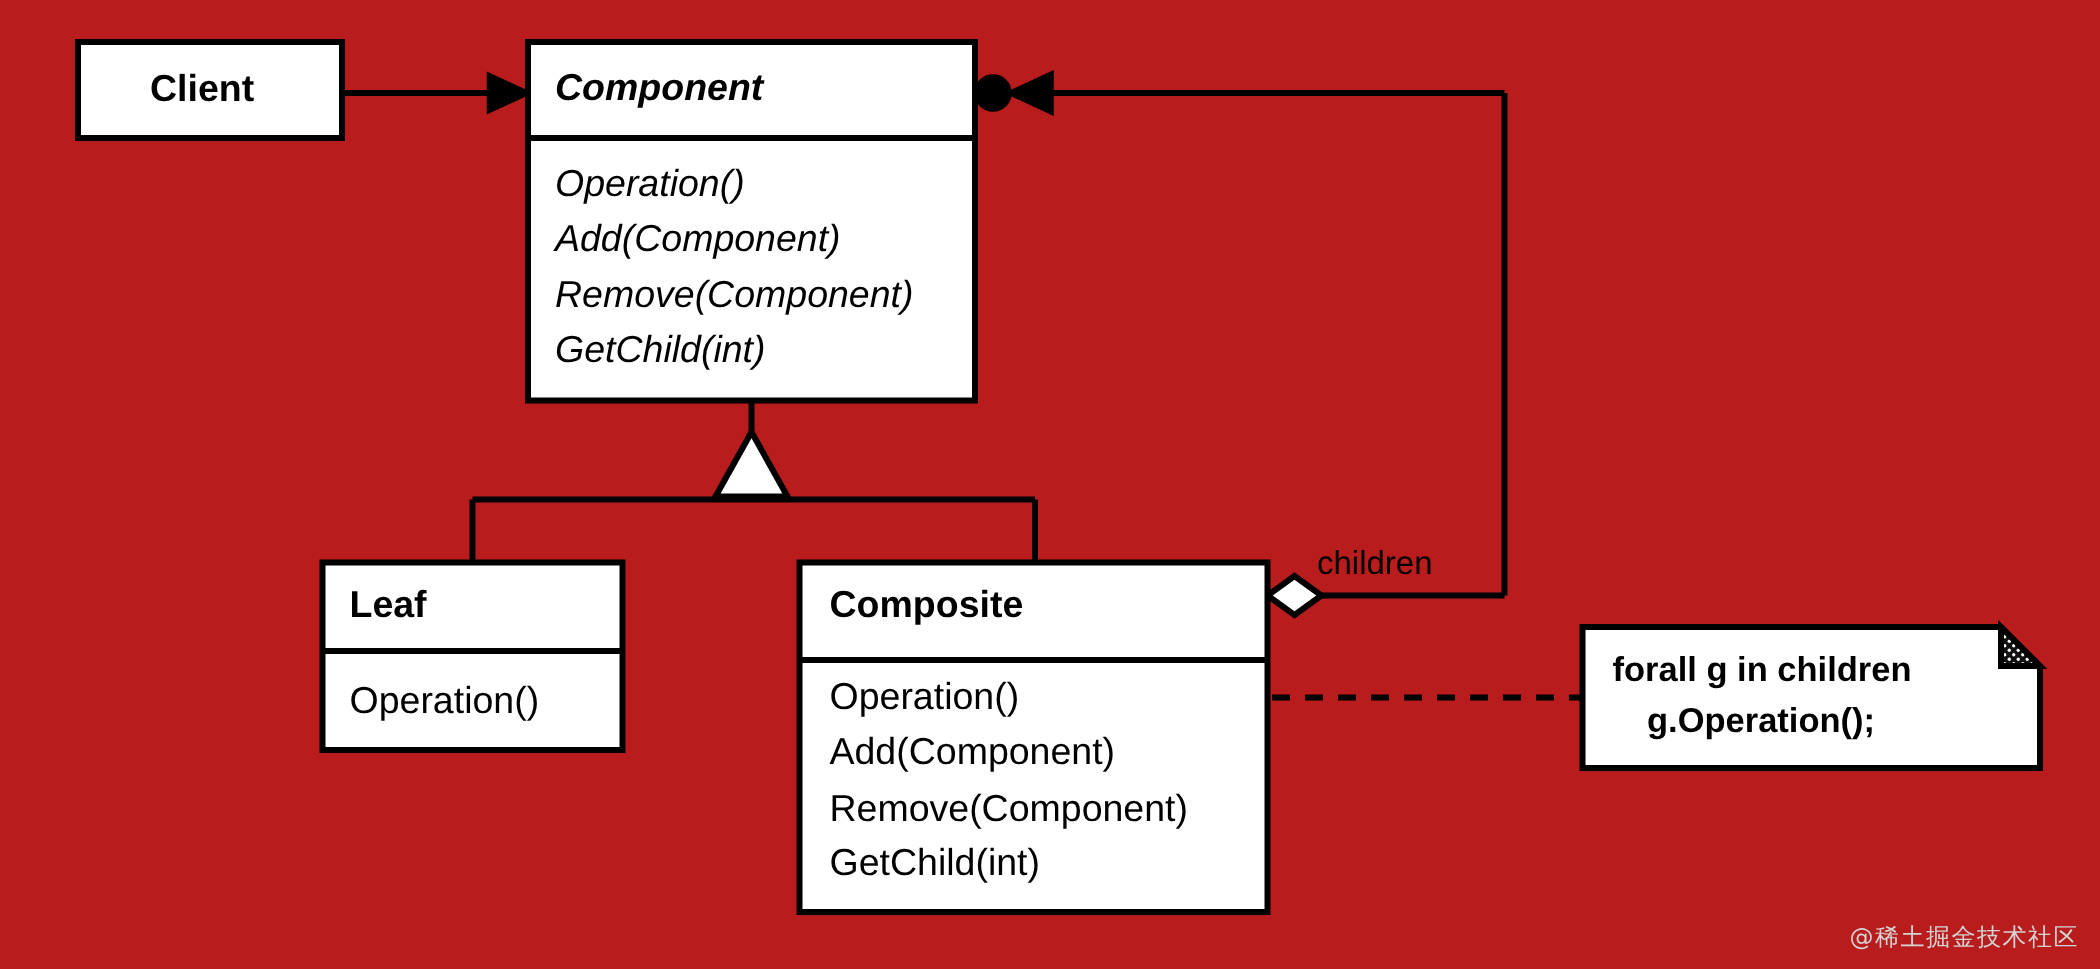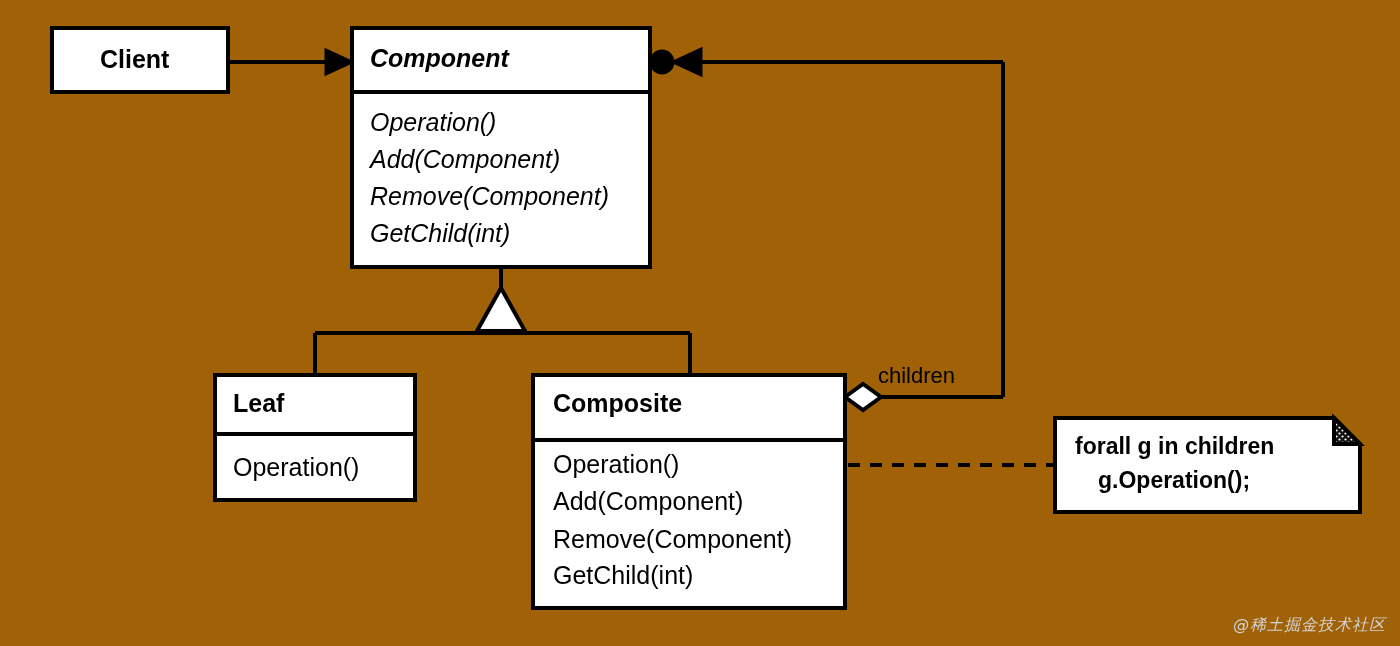"Client" #canvas { background: #a16207 -> #b91c1c }
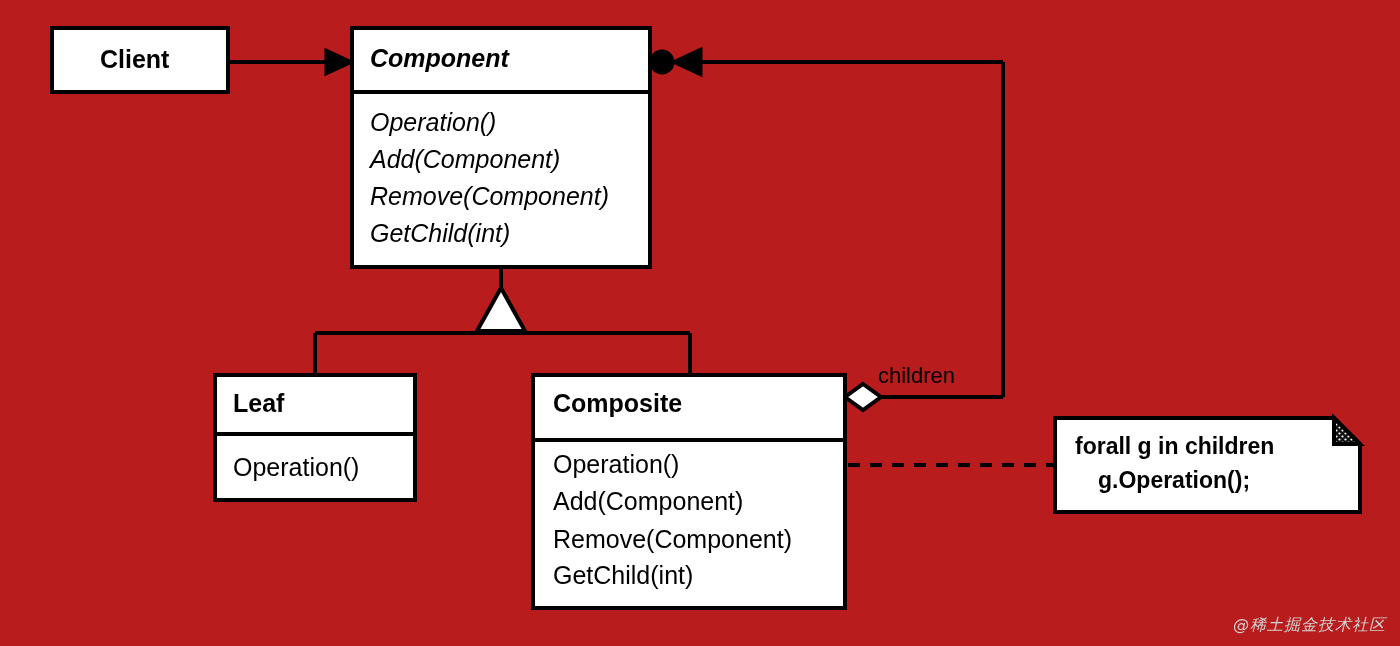"@稀土掘金技术社区" .watermark { font-style: italic -> none }
